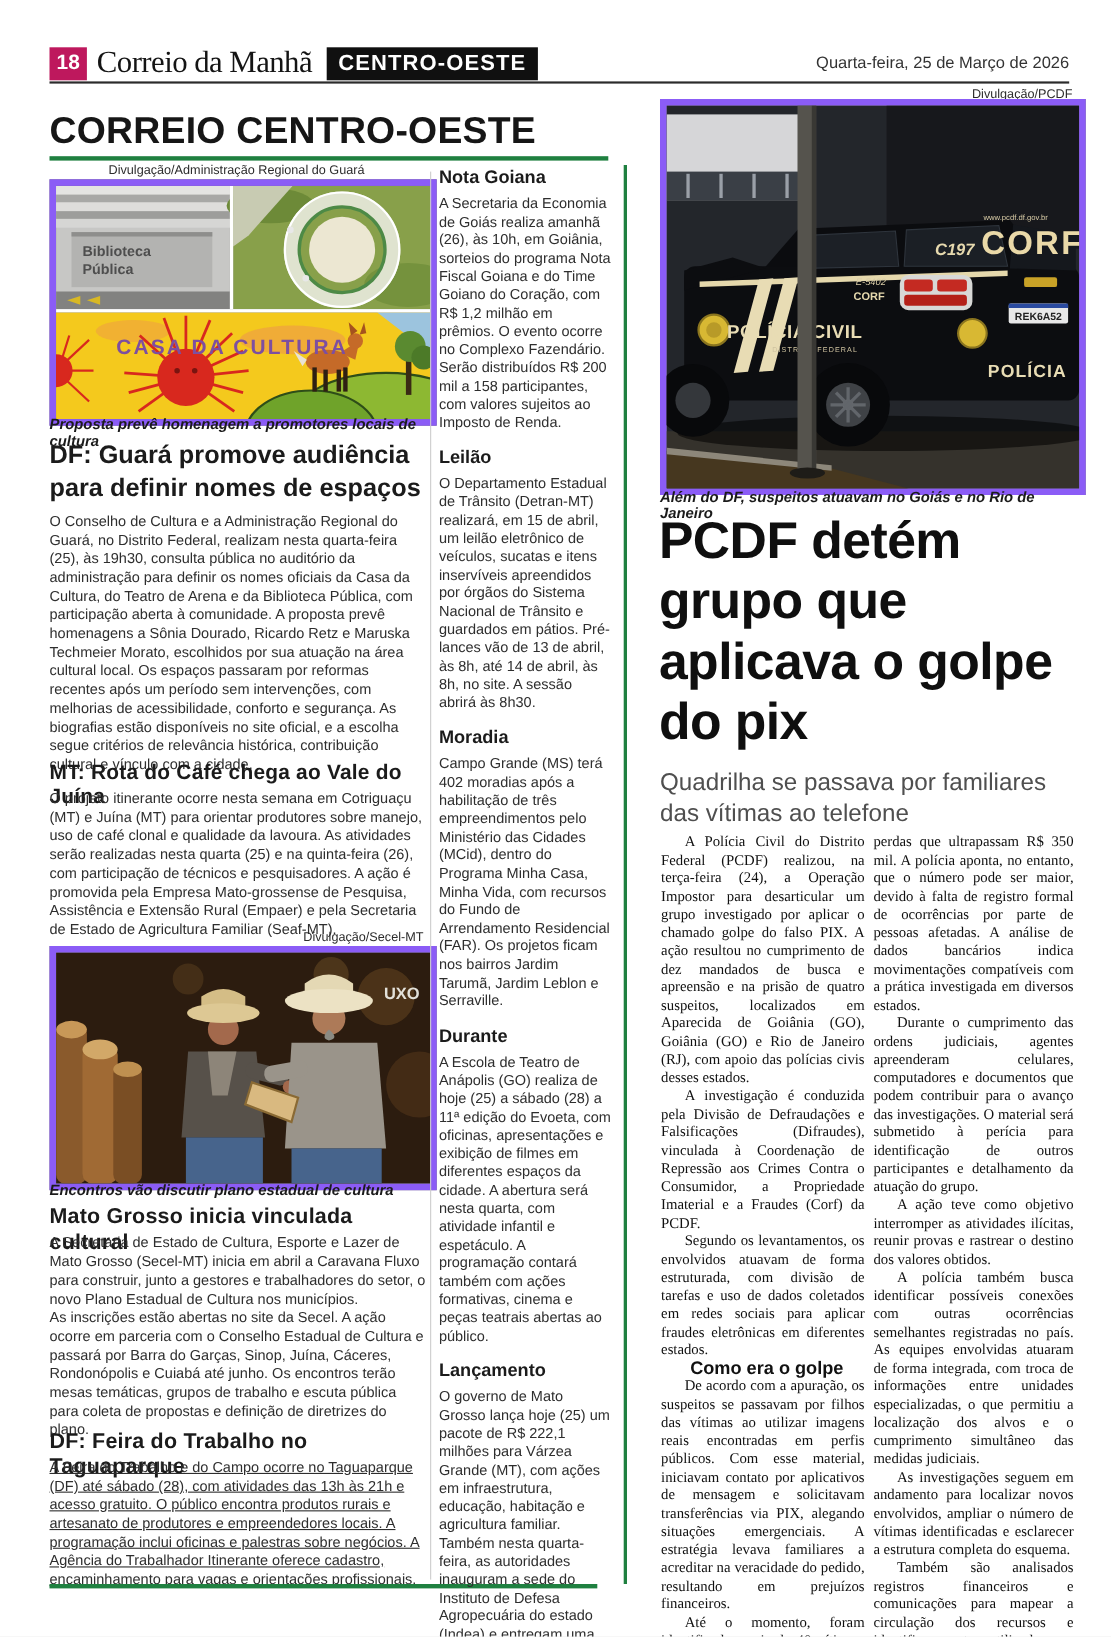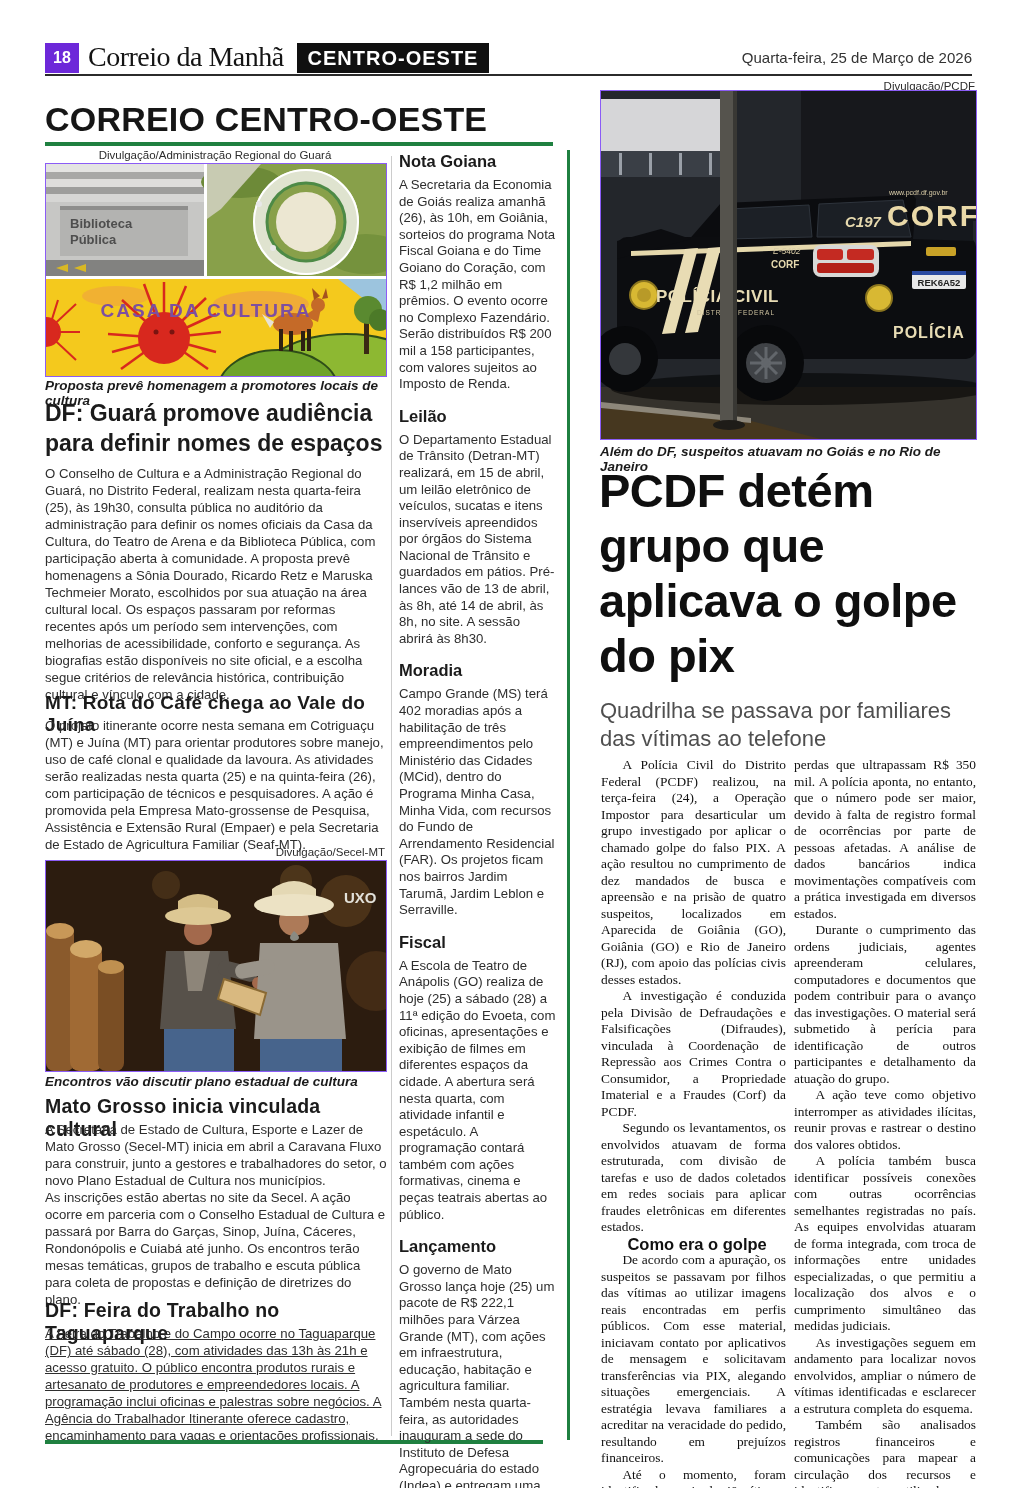"18" .pagenum { background: #6d28d9 -> #be185d; font-size: 16px -> 19px }
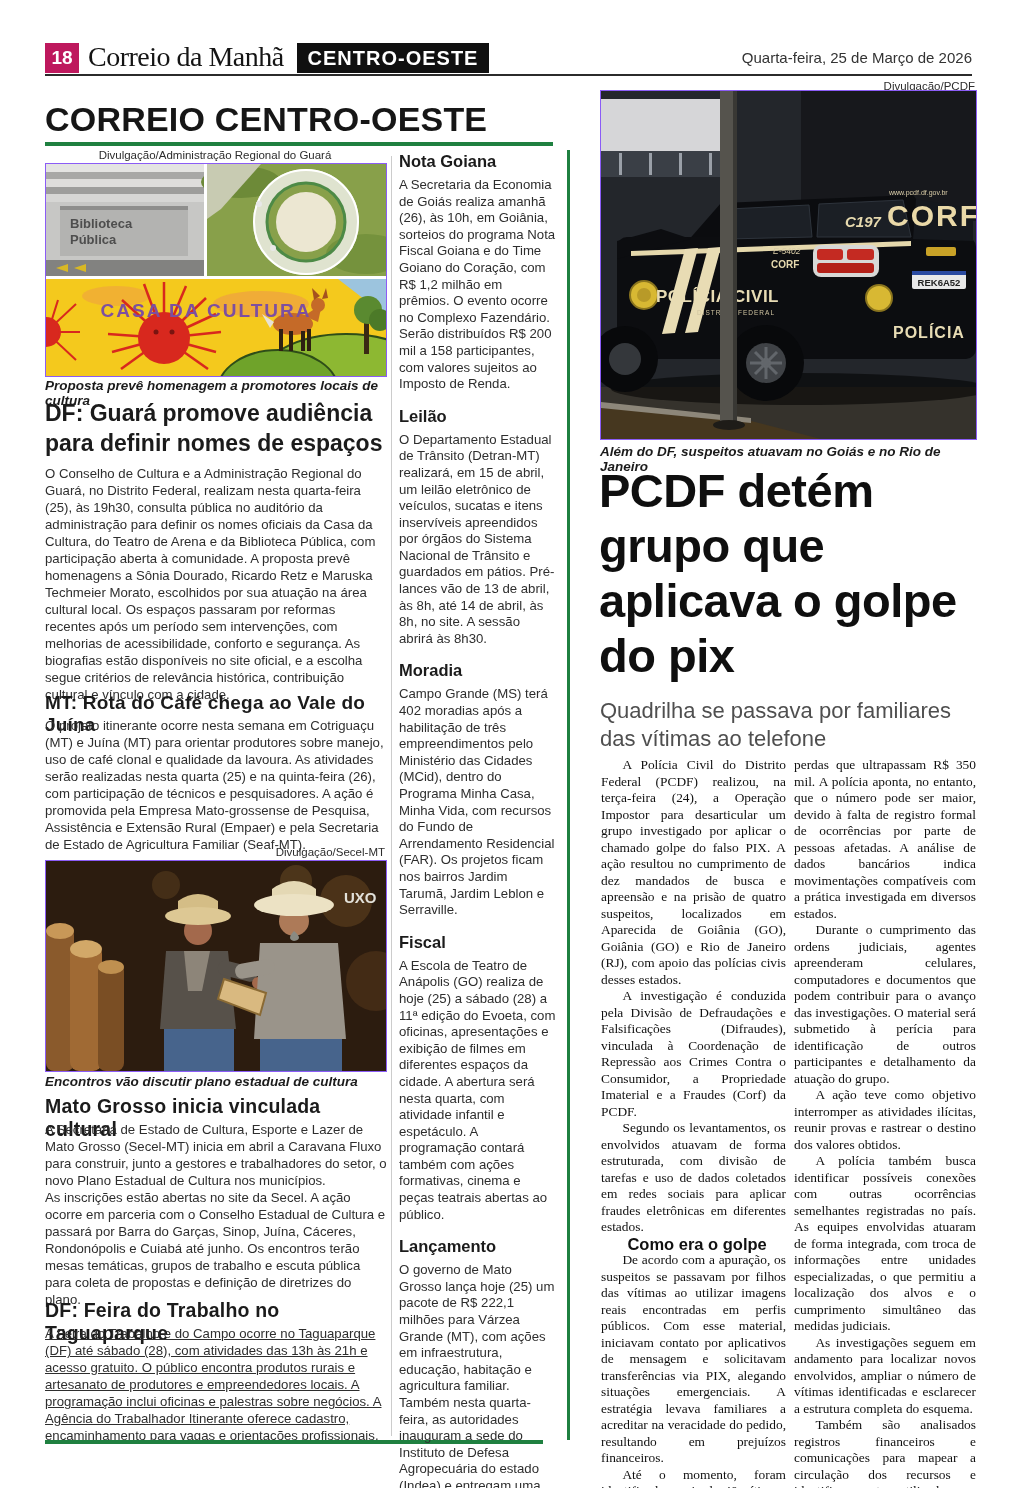"Biblioteca" .photo { border: 1px solid #8b5cf6 -> 6px solid #8b5cf6 }
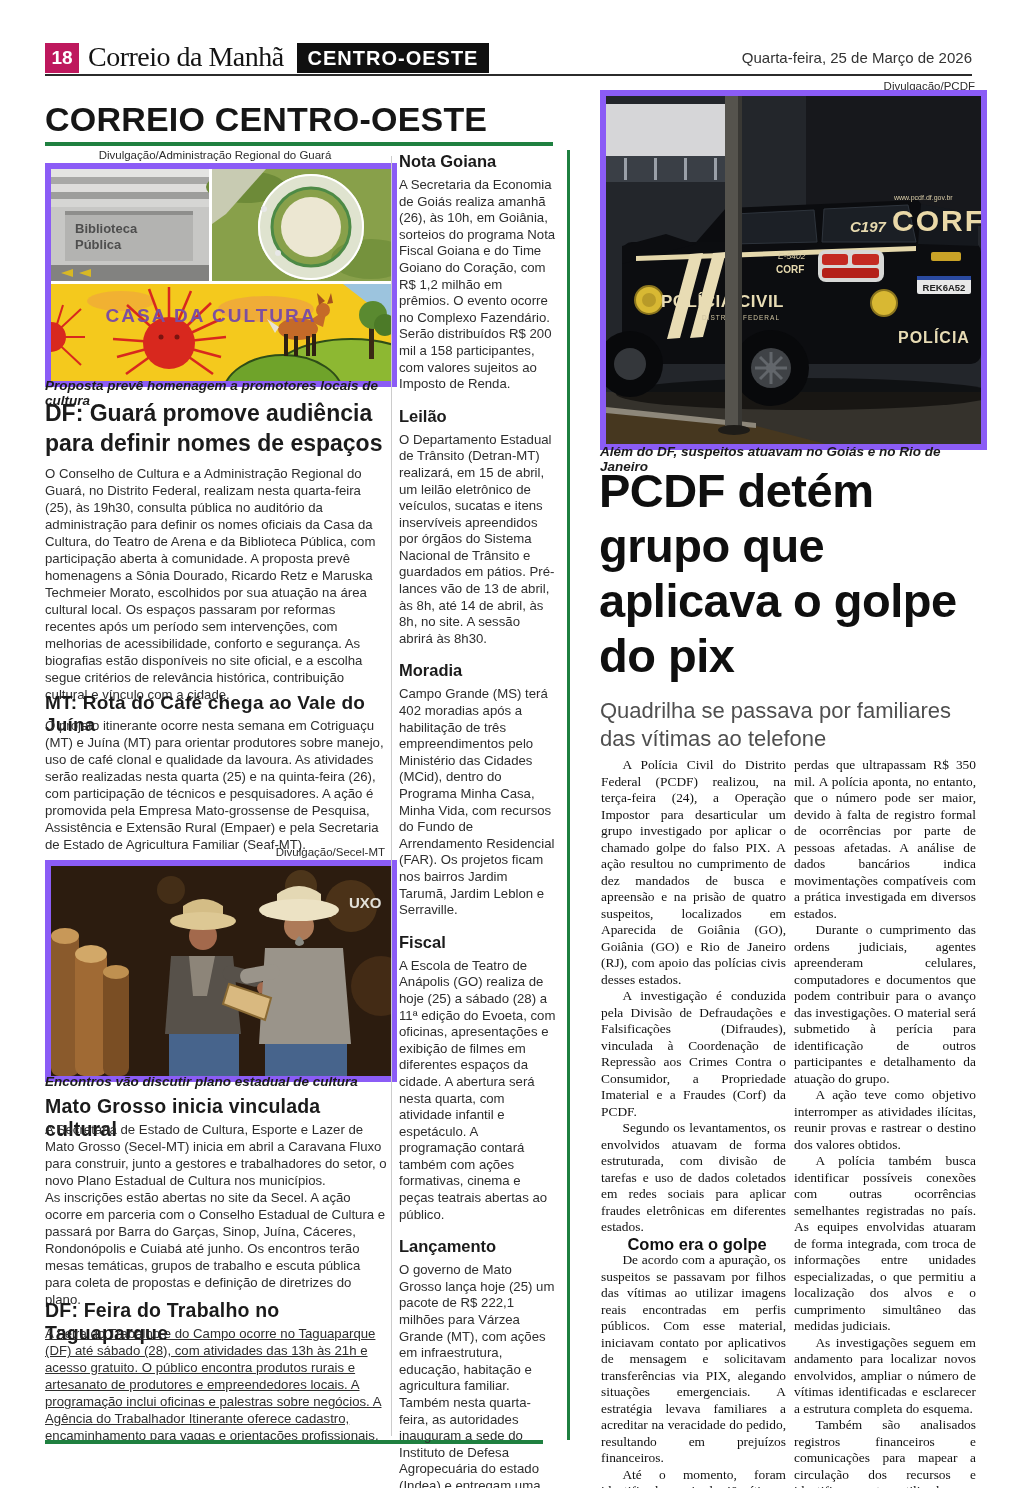"Fiscal" h3.brief-title { text: Fiscal -> Durante }
